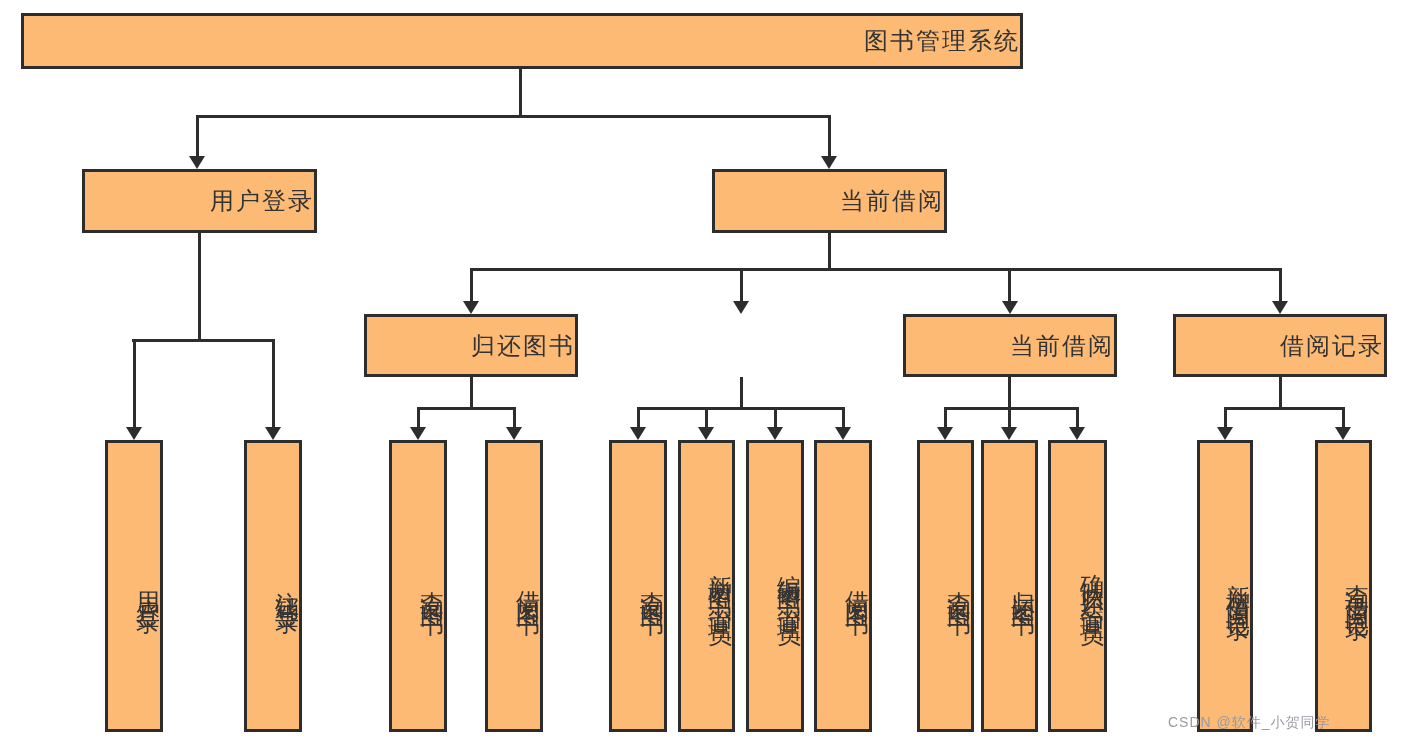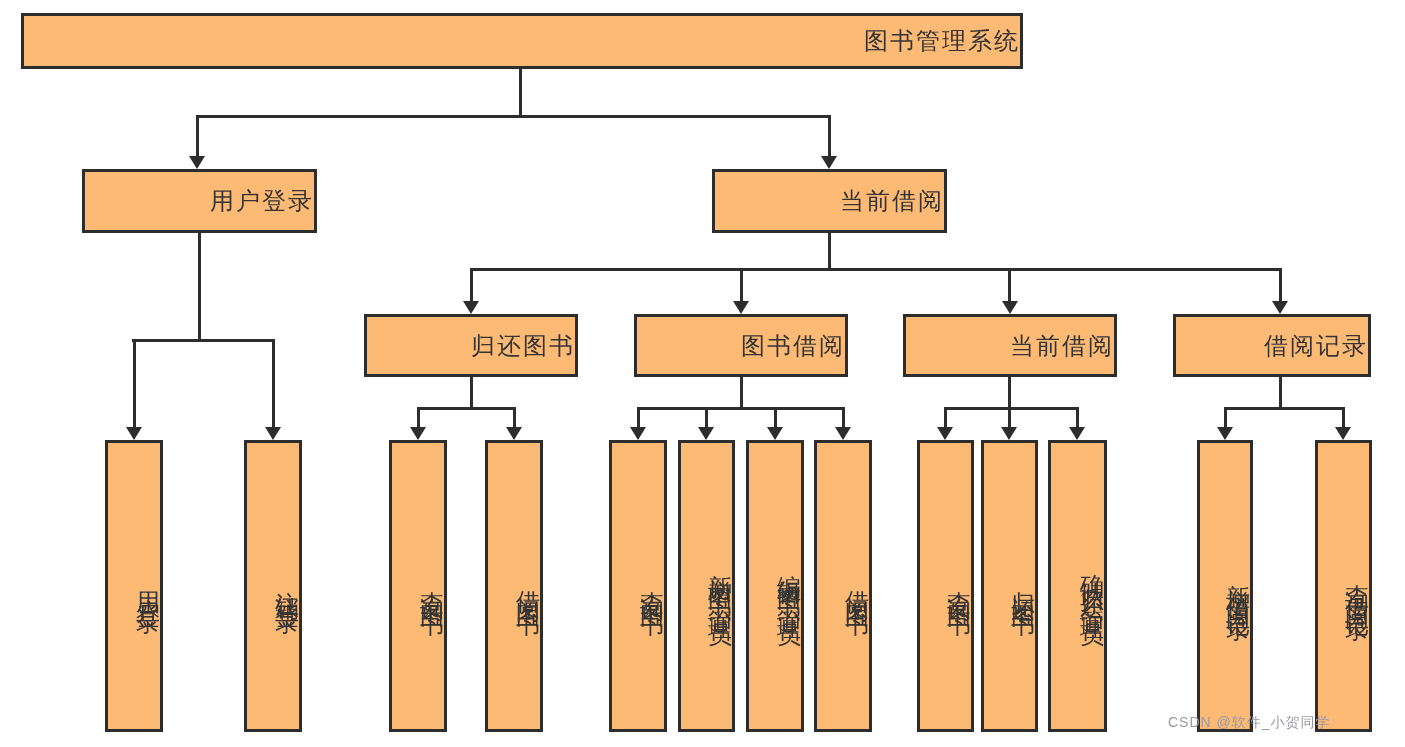"图书借阅" div.box { html: <div> <span>图书借阅</span> </div> -> none }
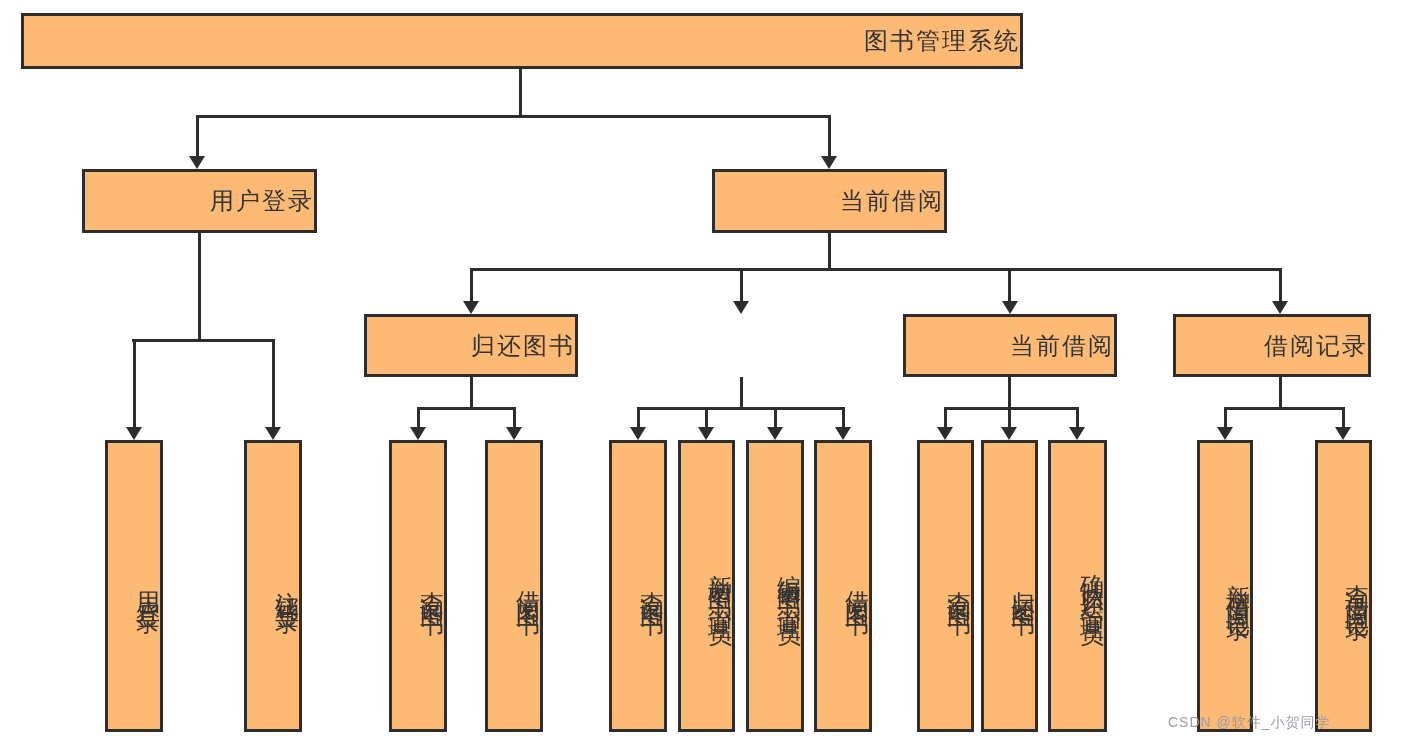"借阅记录" div.box { width: 198px -> 214px }
